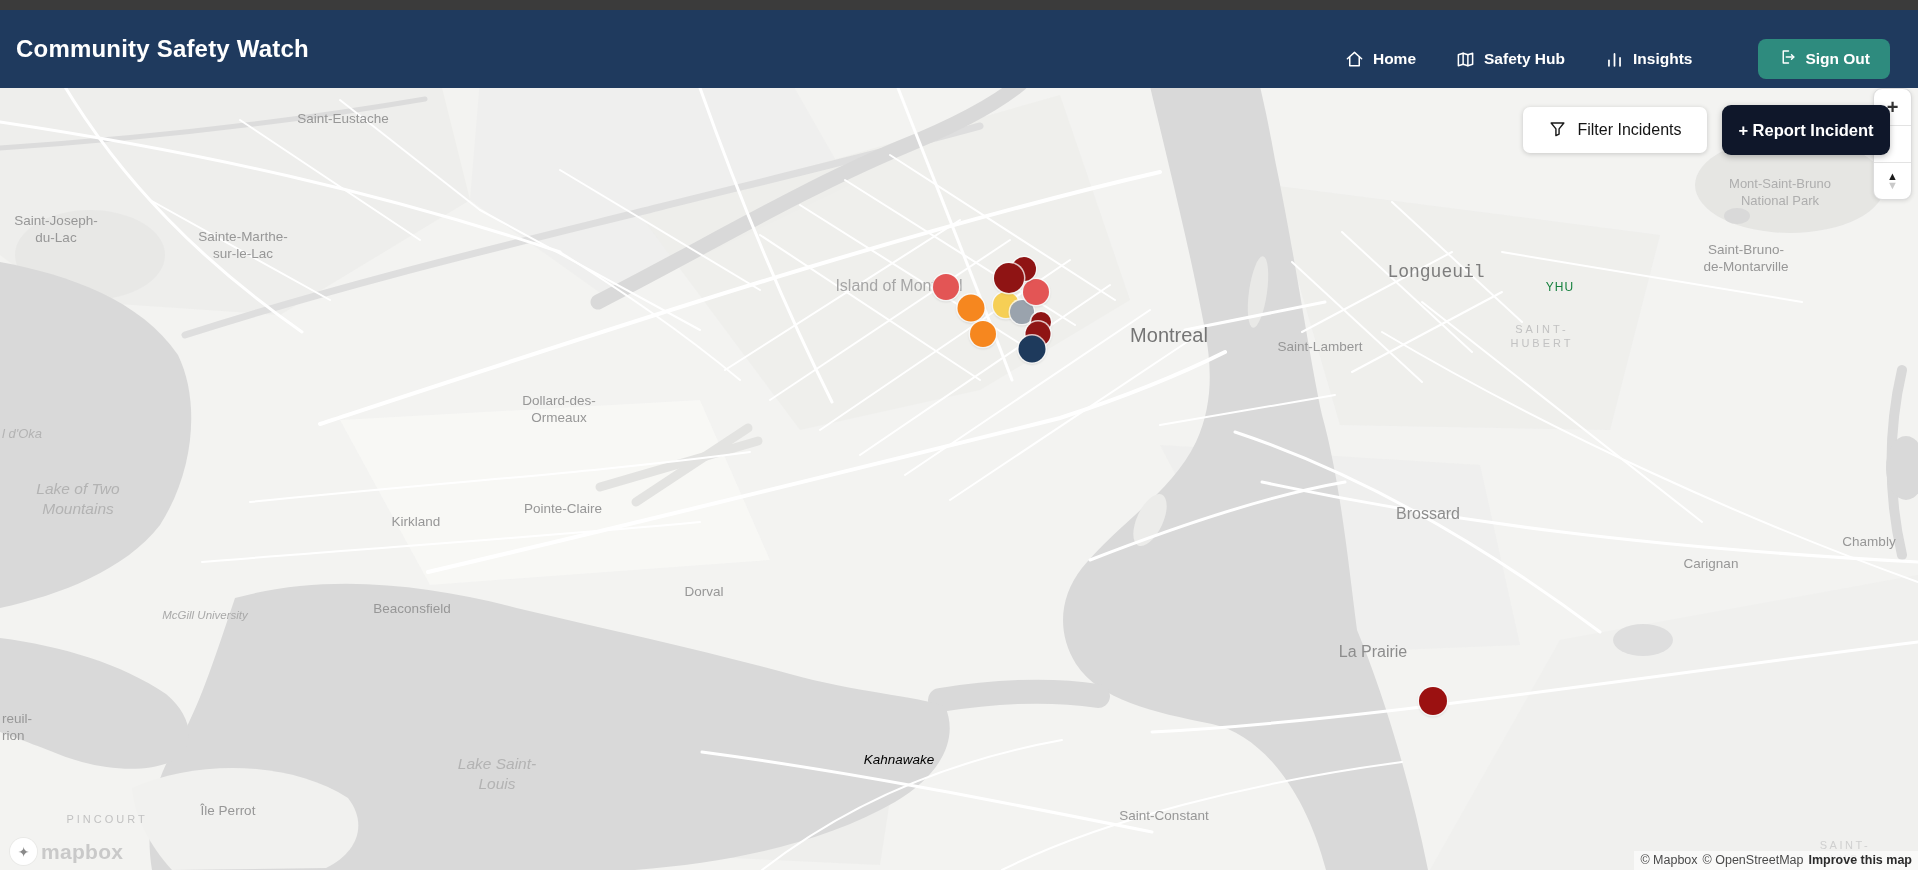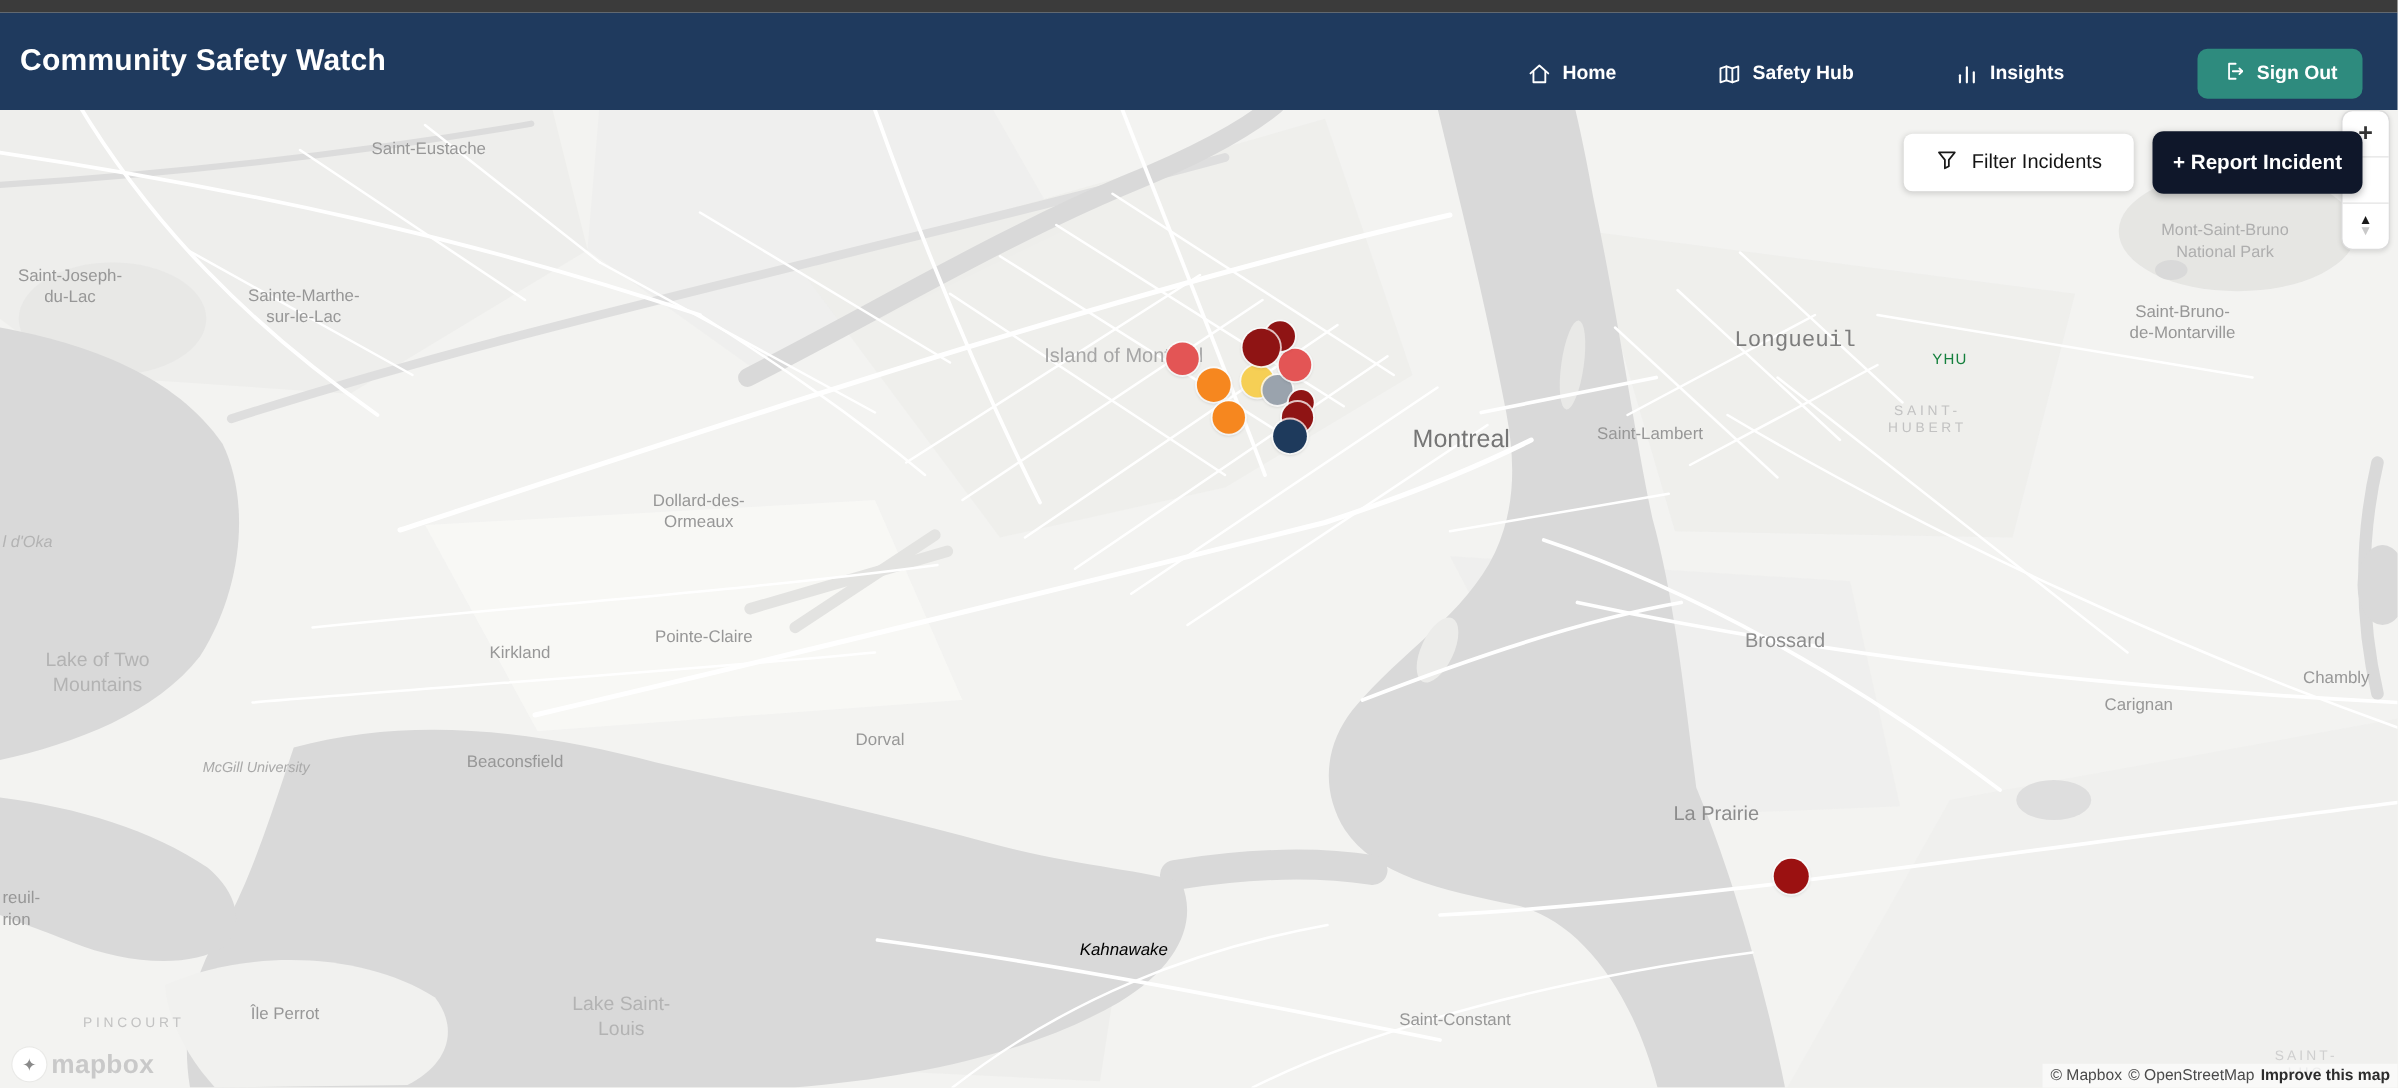"Home" .nav { gap: 81px -> 40px }
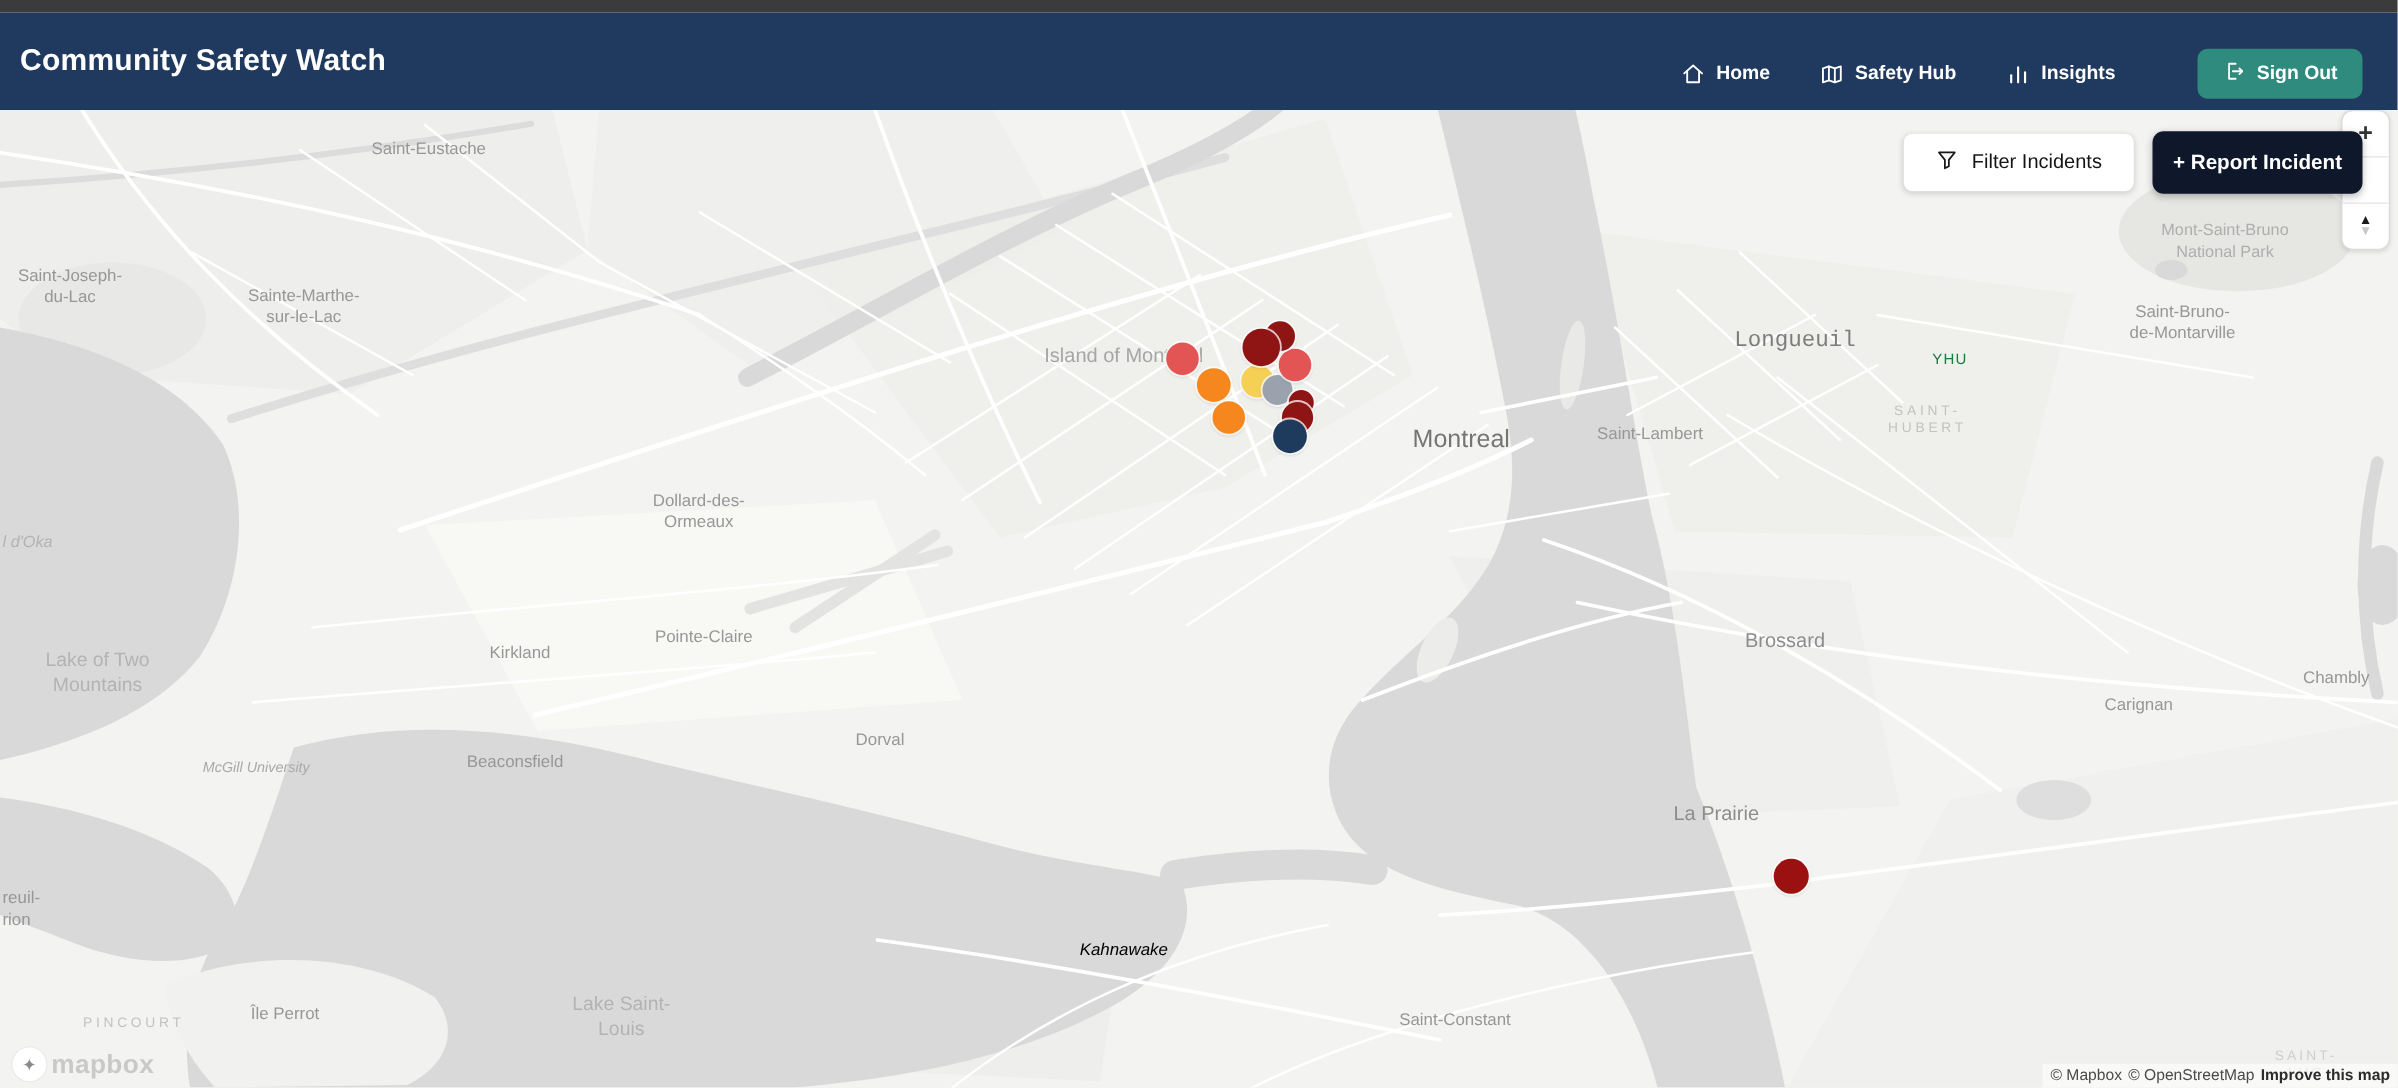"Montreal" div.map-label { top: 352px -> 336px }
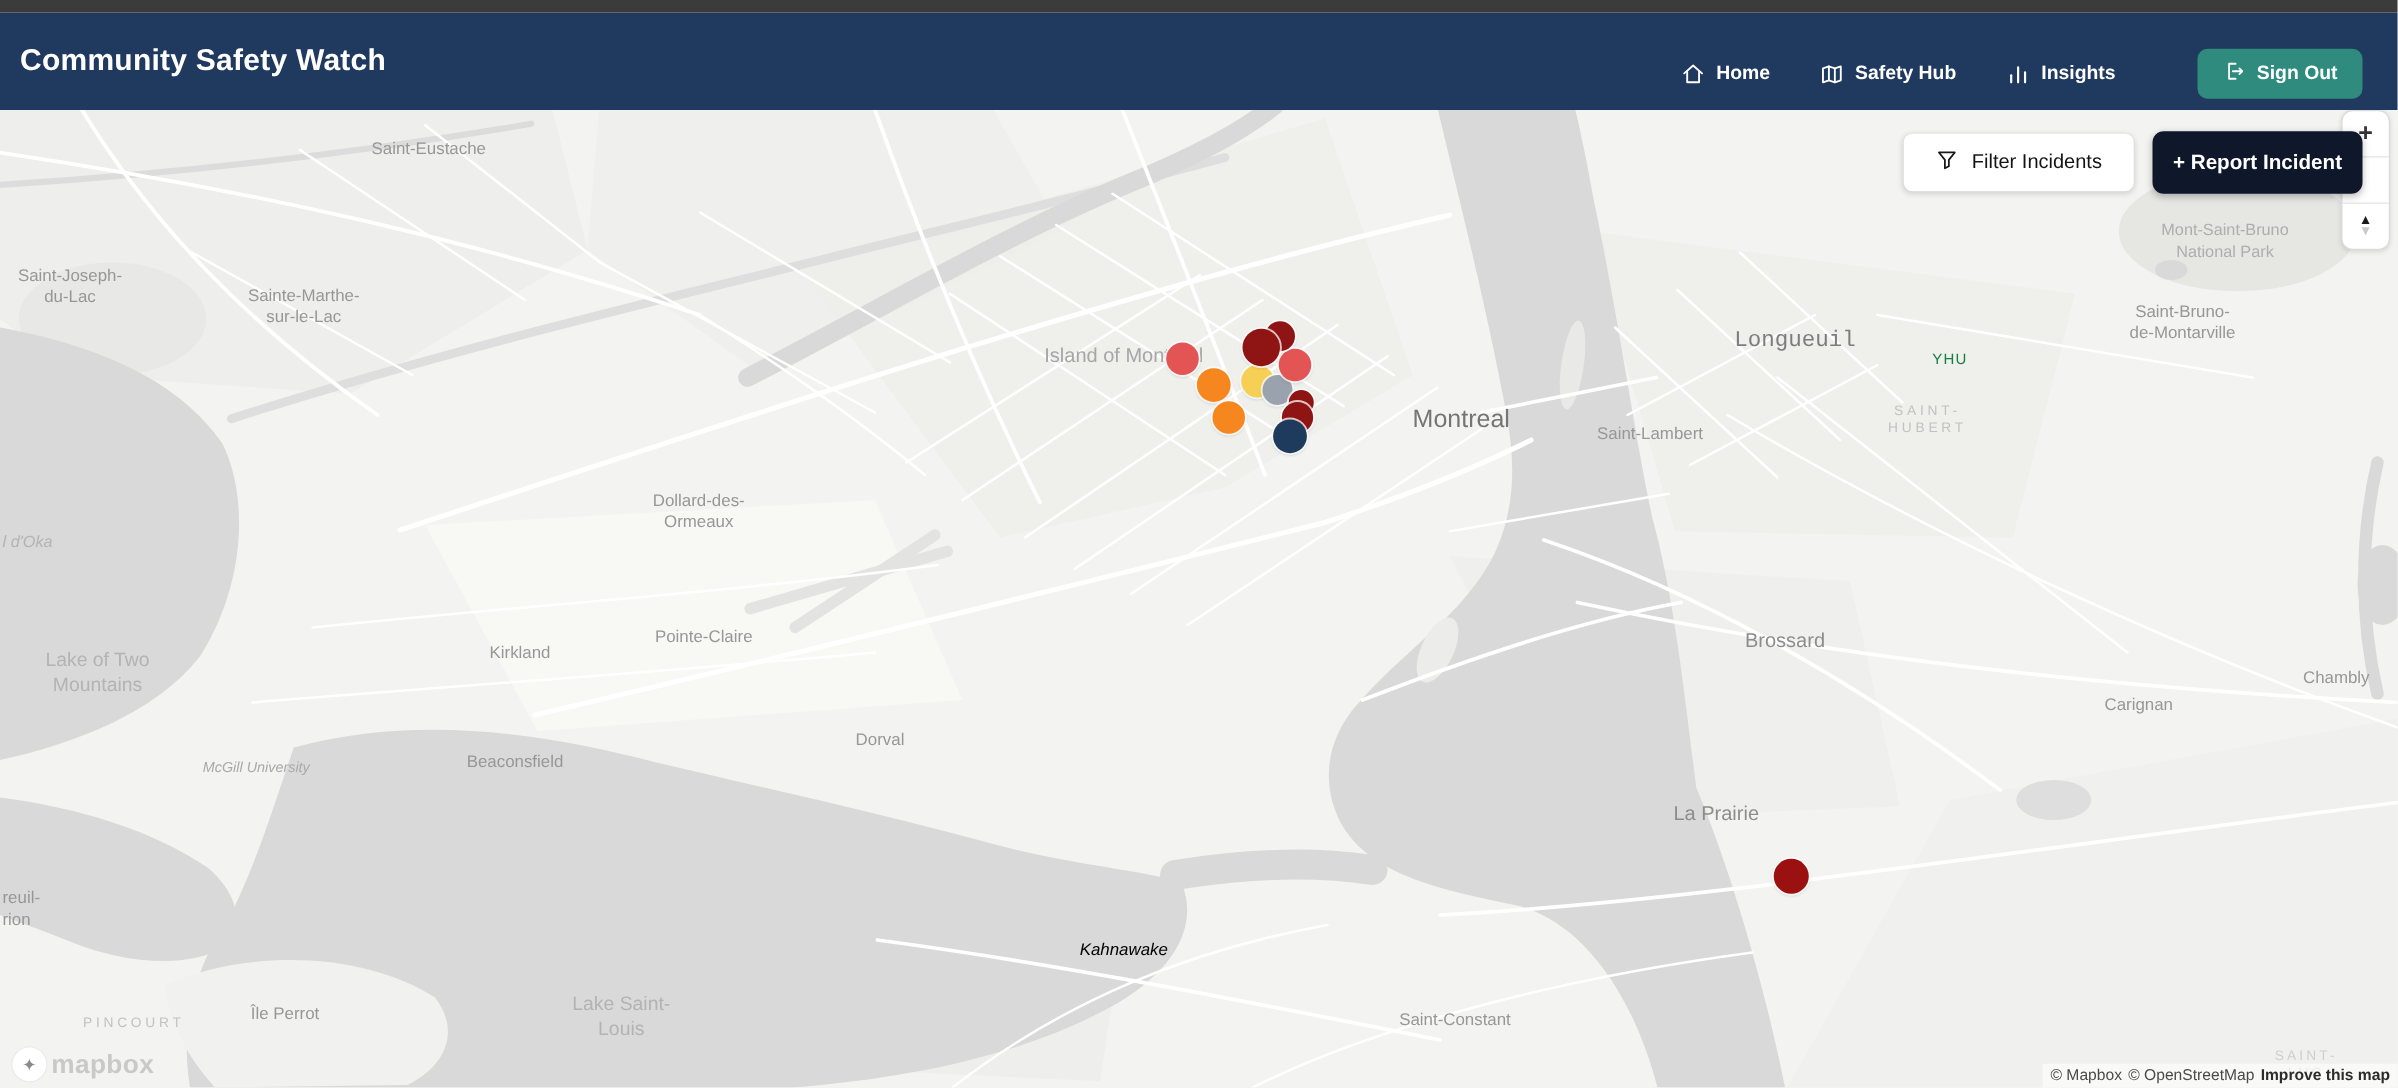"Lake of Two" .lbl-water-lg { font-style: none -> italic; margin-top: 40px -> none }
